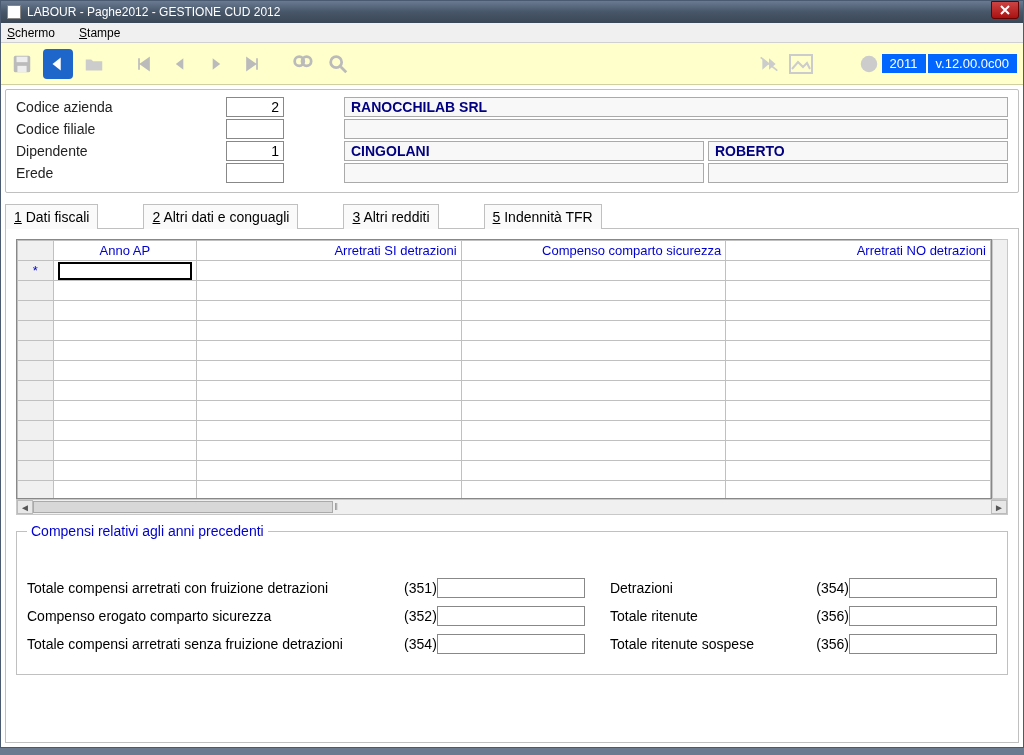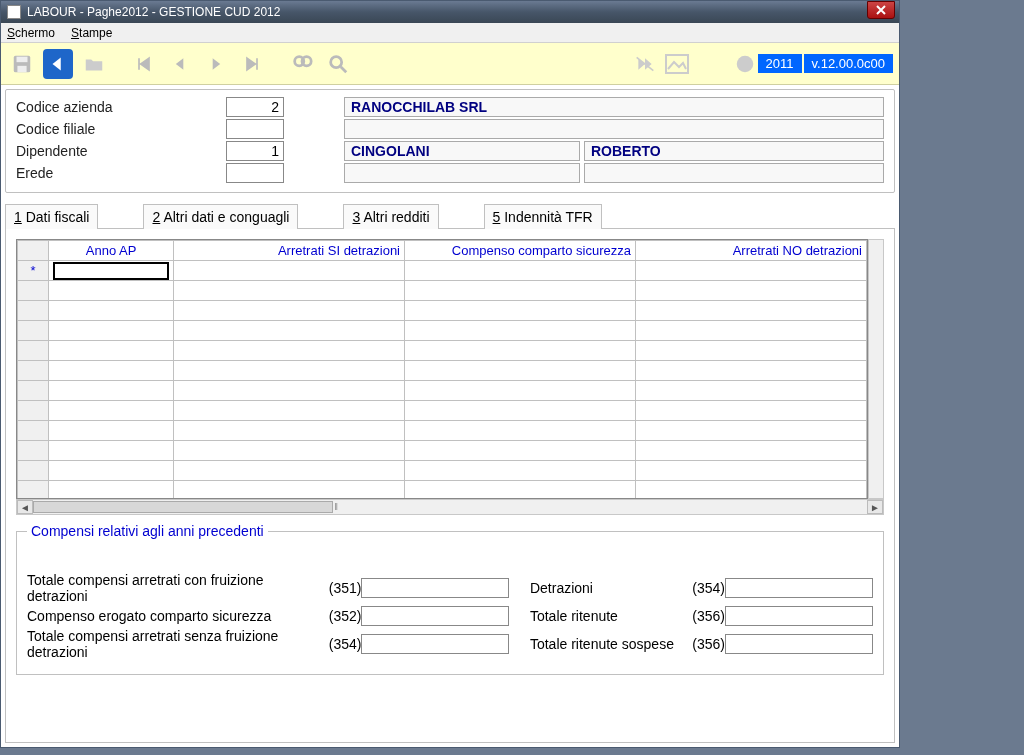"LABOUR - Paghe2012 - GESTIONE" .window { width: 900px -> 1024px }
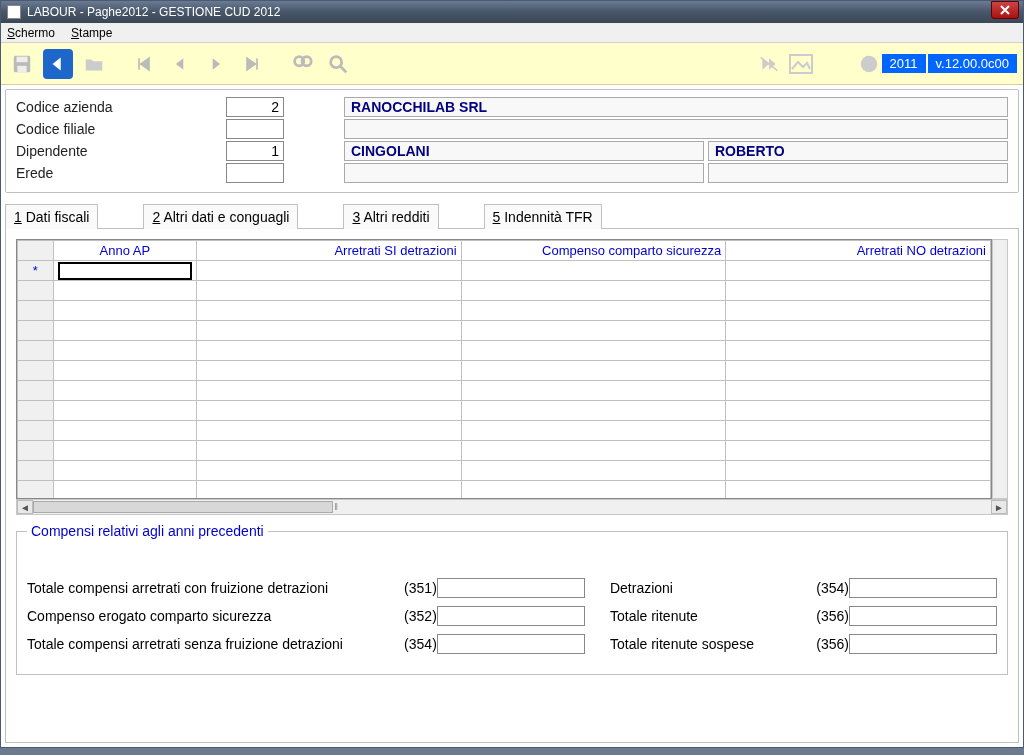"Schermo" .menubar { gap: 16px -> 24px }
